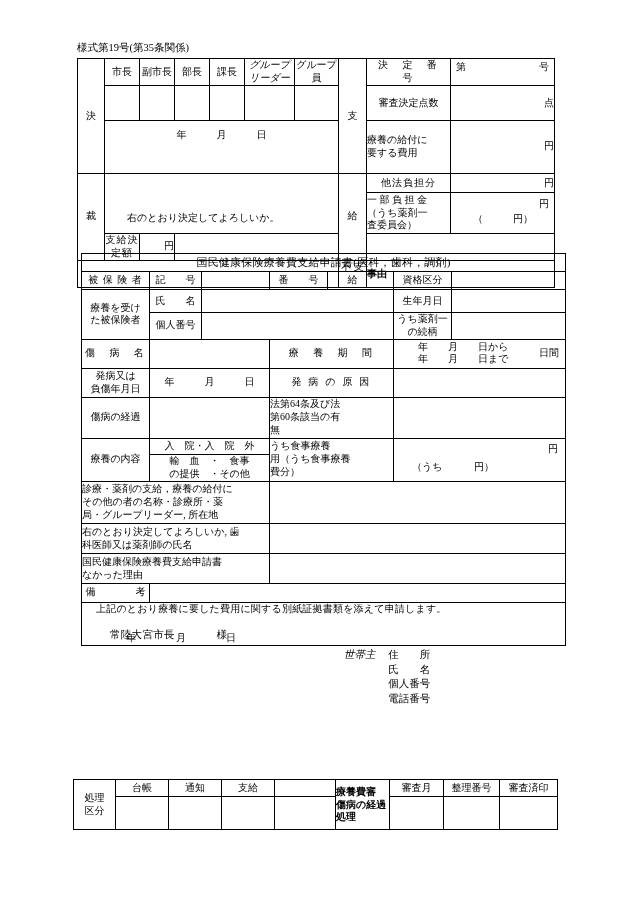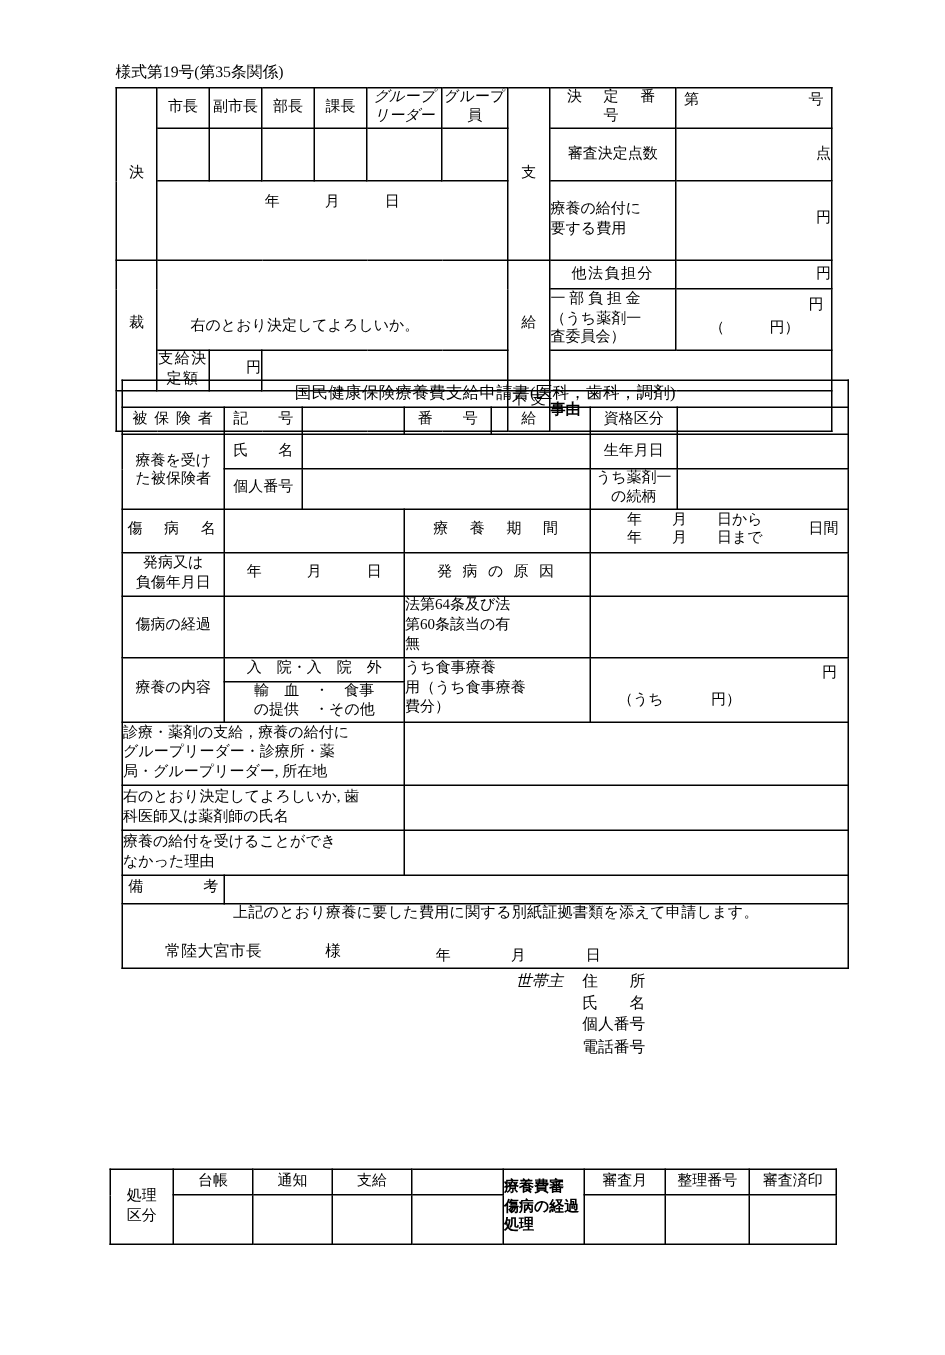"グループリーダー・診療所・薬" div { text: グループリーダー -> その他の者の名称 }
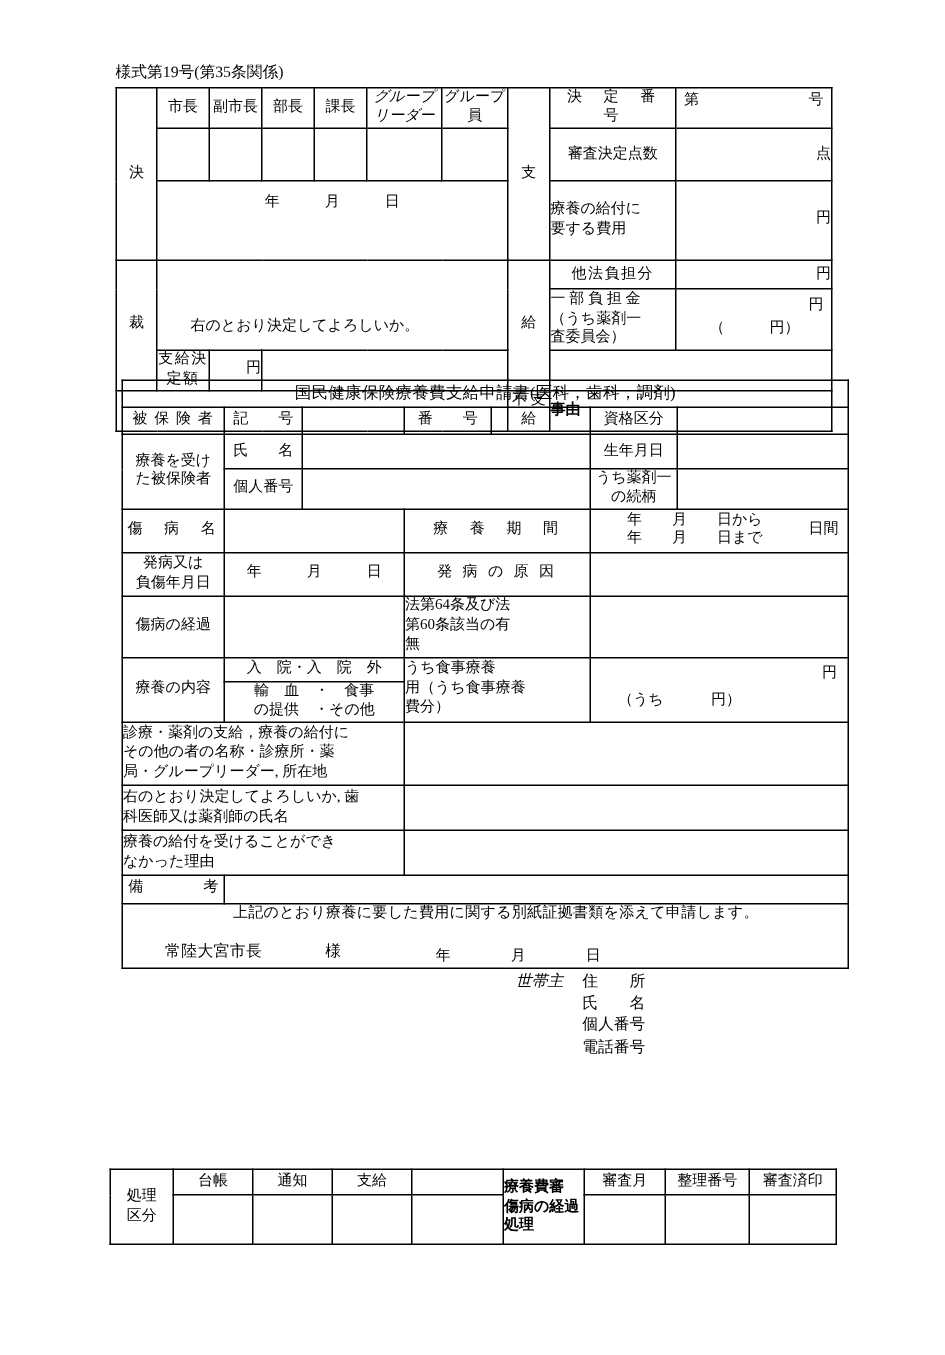"療養の給付を受けることができ" div { text: 療養の給付を受けることができ -> 国民健康保険療養費支給申請書 }
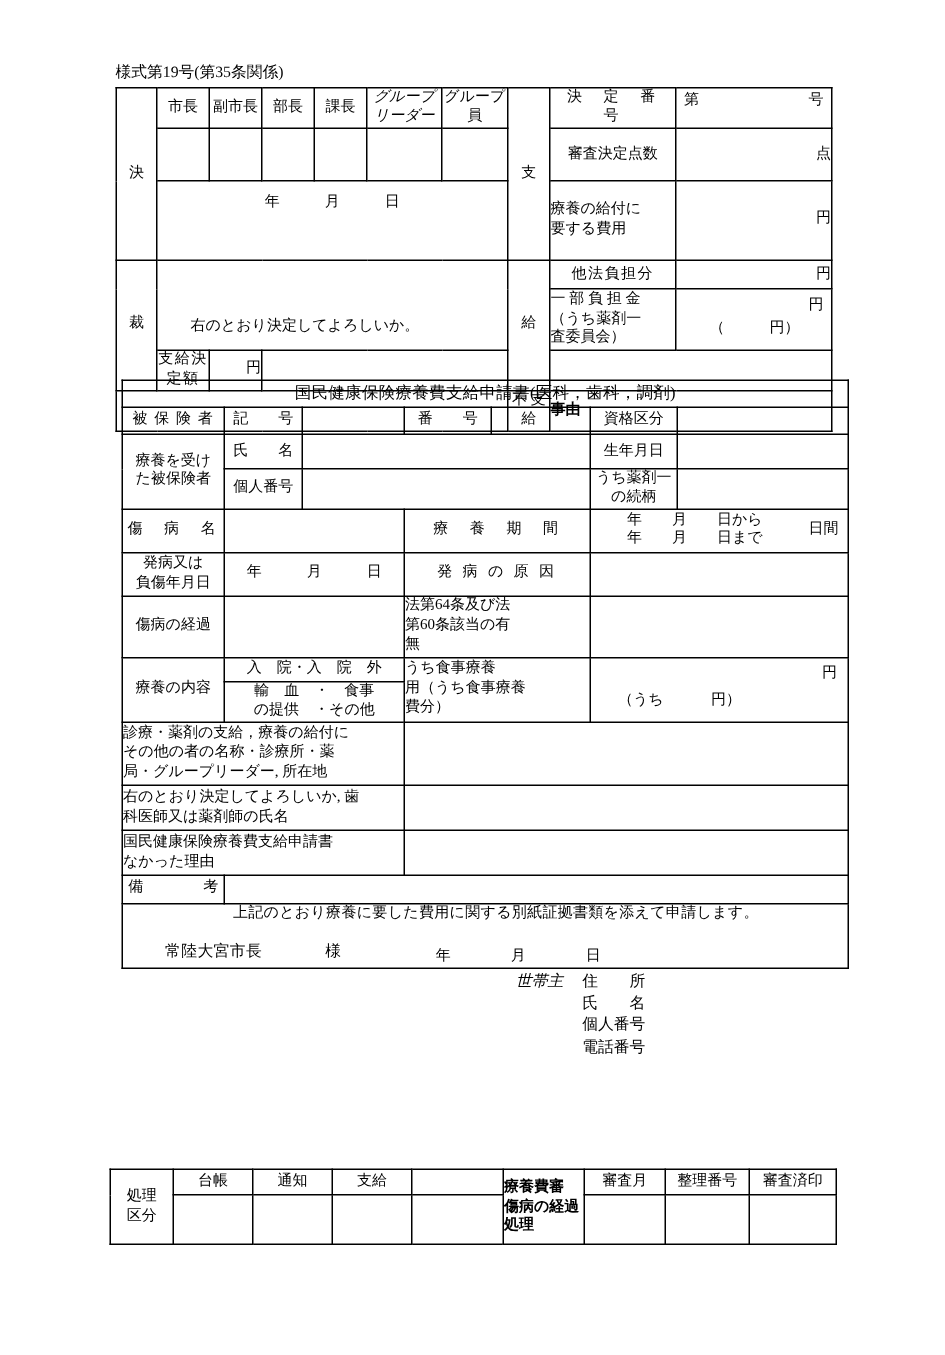"上記のとおり療養に要した費用に関する別紙証拠書類を添えて申請します。" .decl-block { text-align: center -> none }
